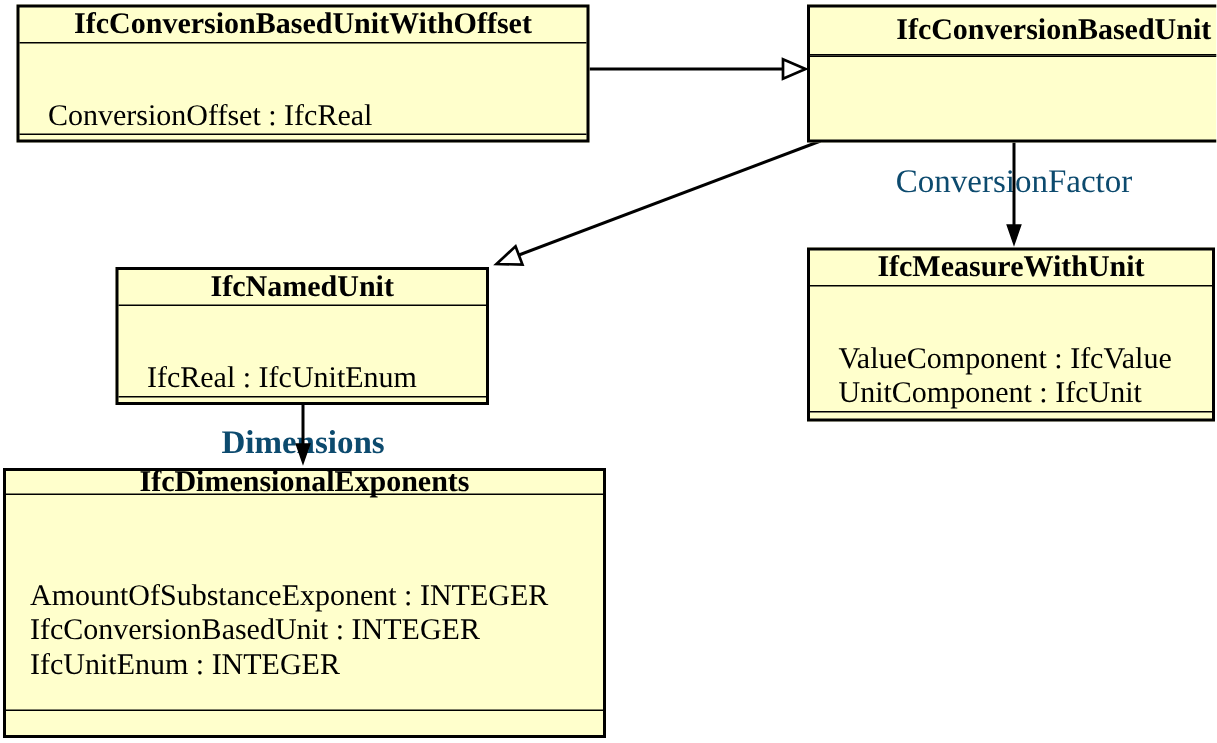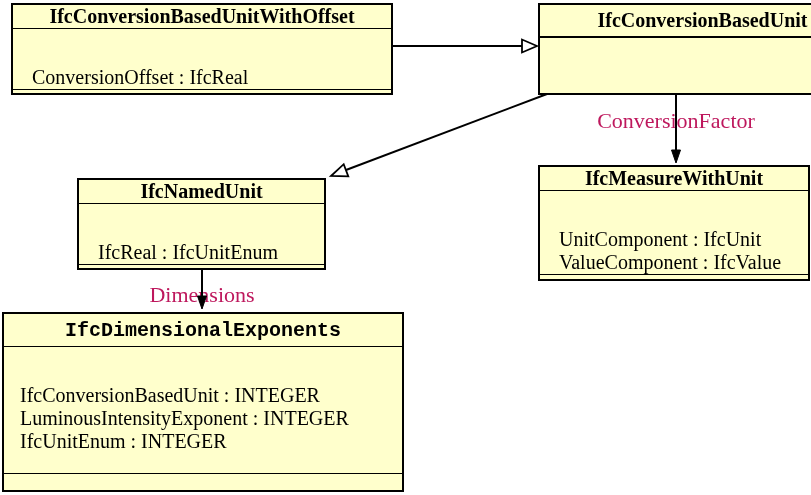"ConversionOffset : IfcReal" .cls-attrs { justify-content: flex-start -> center }
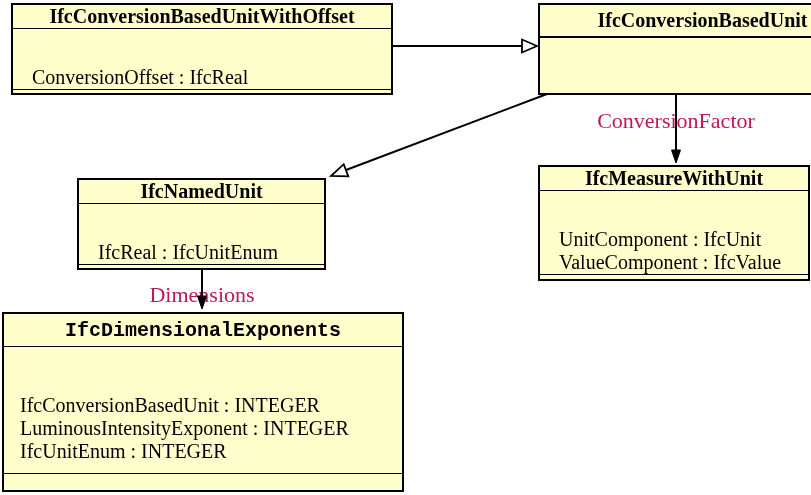"ConversionFactor" .edge-label { color: #be185d -> #0c4a6e }
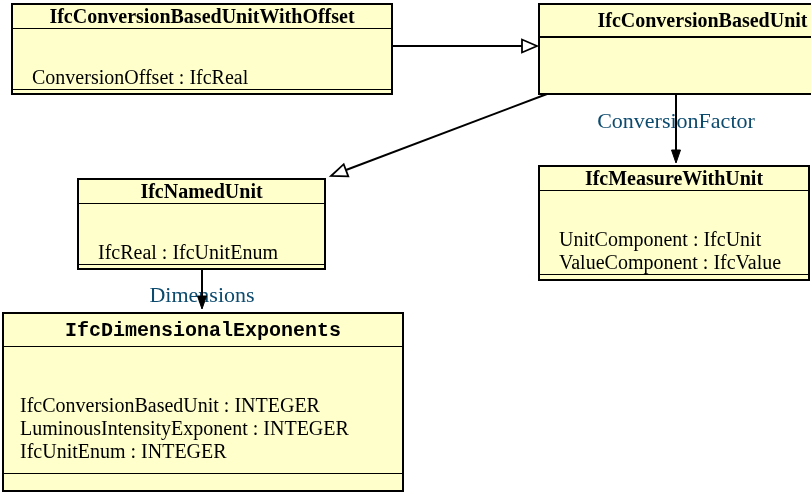"UnitComponent : IfcUnit" div.attr-line { order: before "ValueComponent : IfcValue" -> after "ValueComponent : IfcValue" }
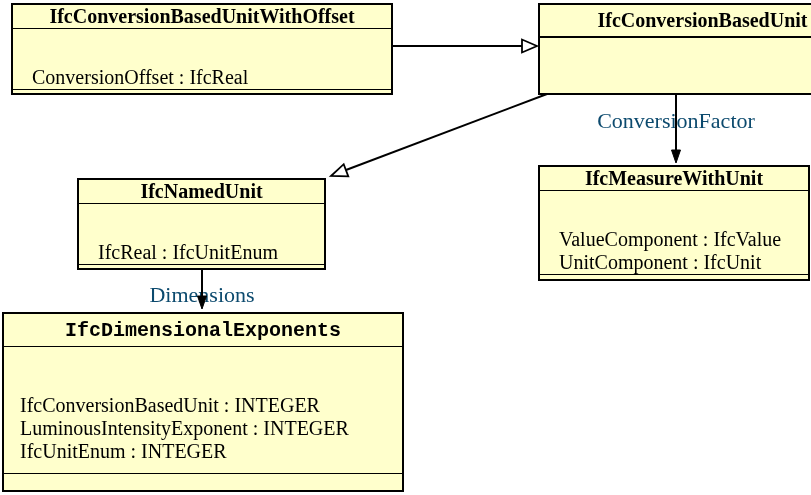"Dimensions" #label-dimensions { font-weight: none -> bold }
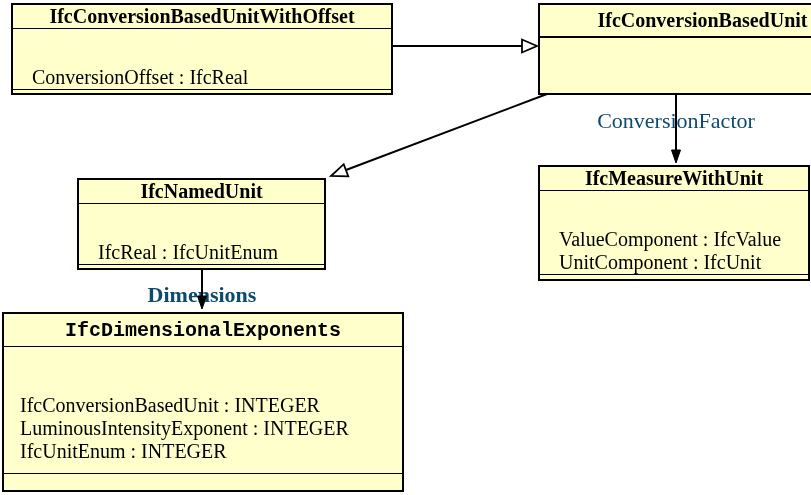"IfcDimensionalExponents" #cls4 .cls-header { font-family: Liberation Mono, monospace -> none; height: 33px -> 16px }
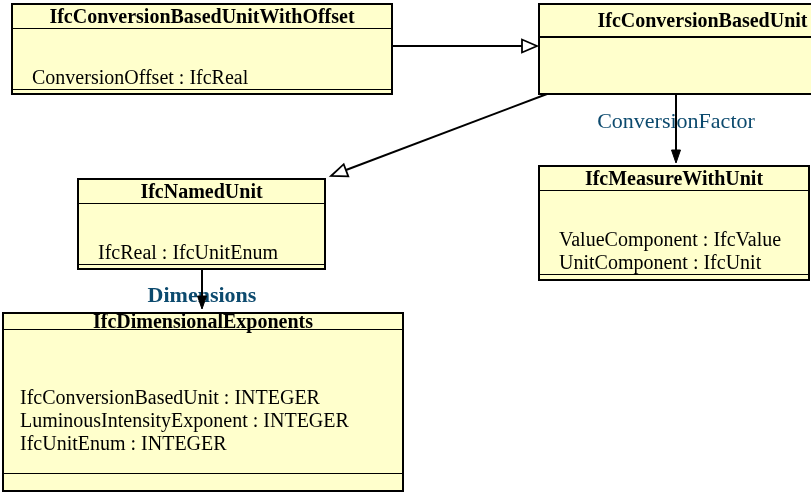"AmountOfSubstanceExponent : INTEGER" div.attr-line { html: none -> <div>AmountOfSubstanceExponent : INTEGER</div> }
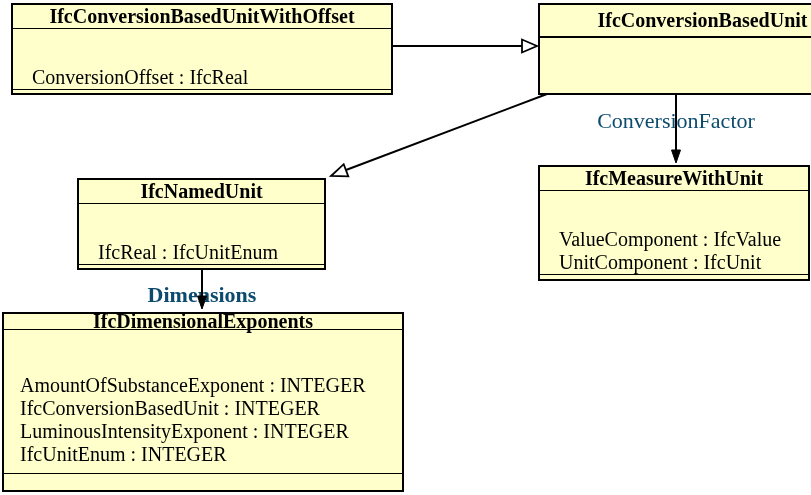"LuminousIntensityExponent : INTEGER" div.attr-line { html: <div>LuminousIntensityExponent : INTEGER</div> -> none }
